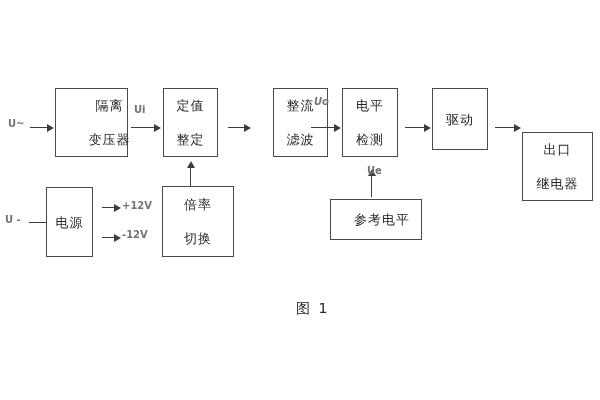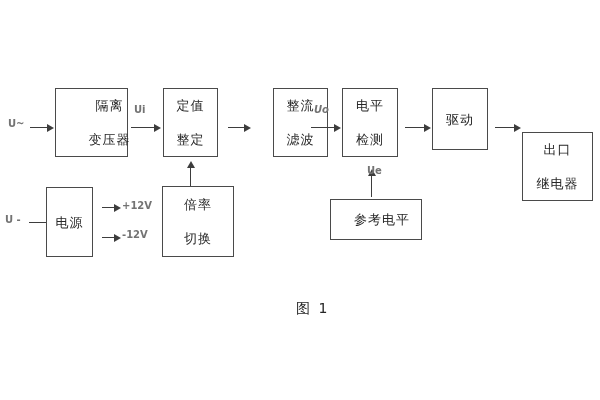"Uo" span.sig { top: 104px -> 96px }
